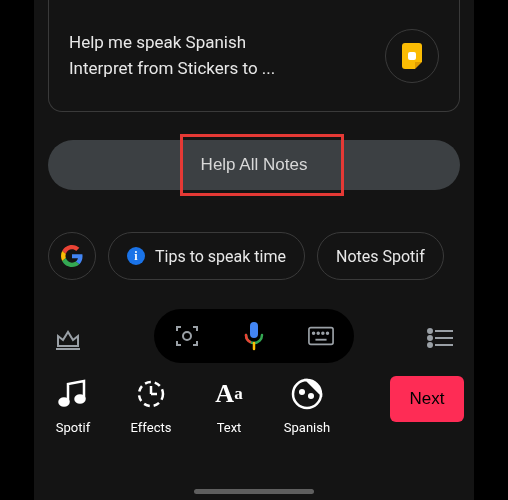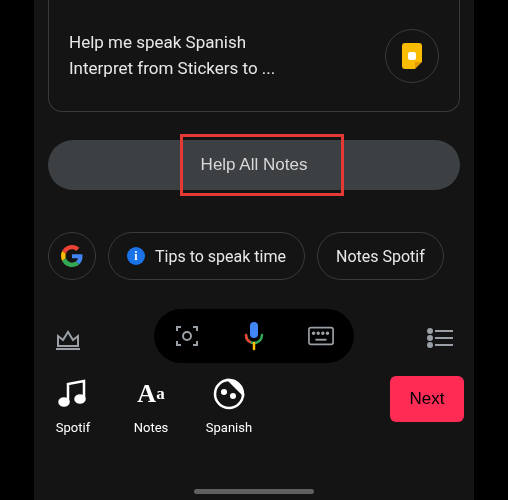"Effects" div.tool { html: none -> <div> <div> <svg> <circle></circle> <line></line> <line></line> </svg> </div> <span>Effects</span> </div> }
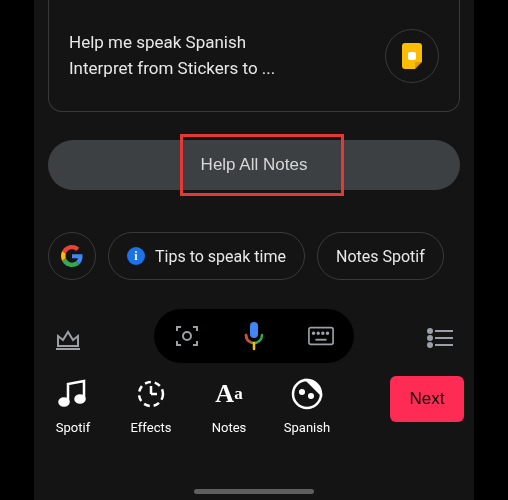"Notes" span { text: Notes -> Text }
